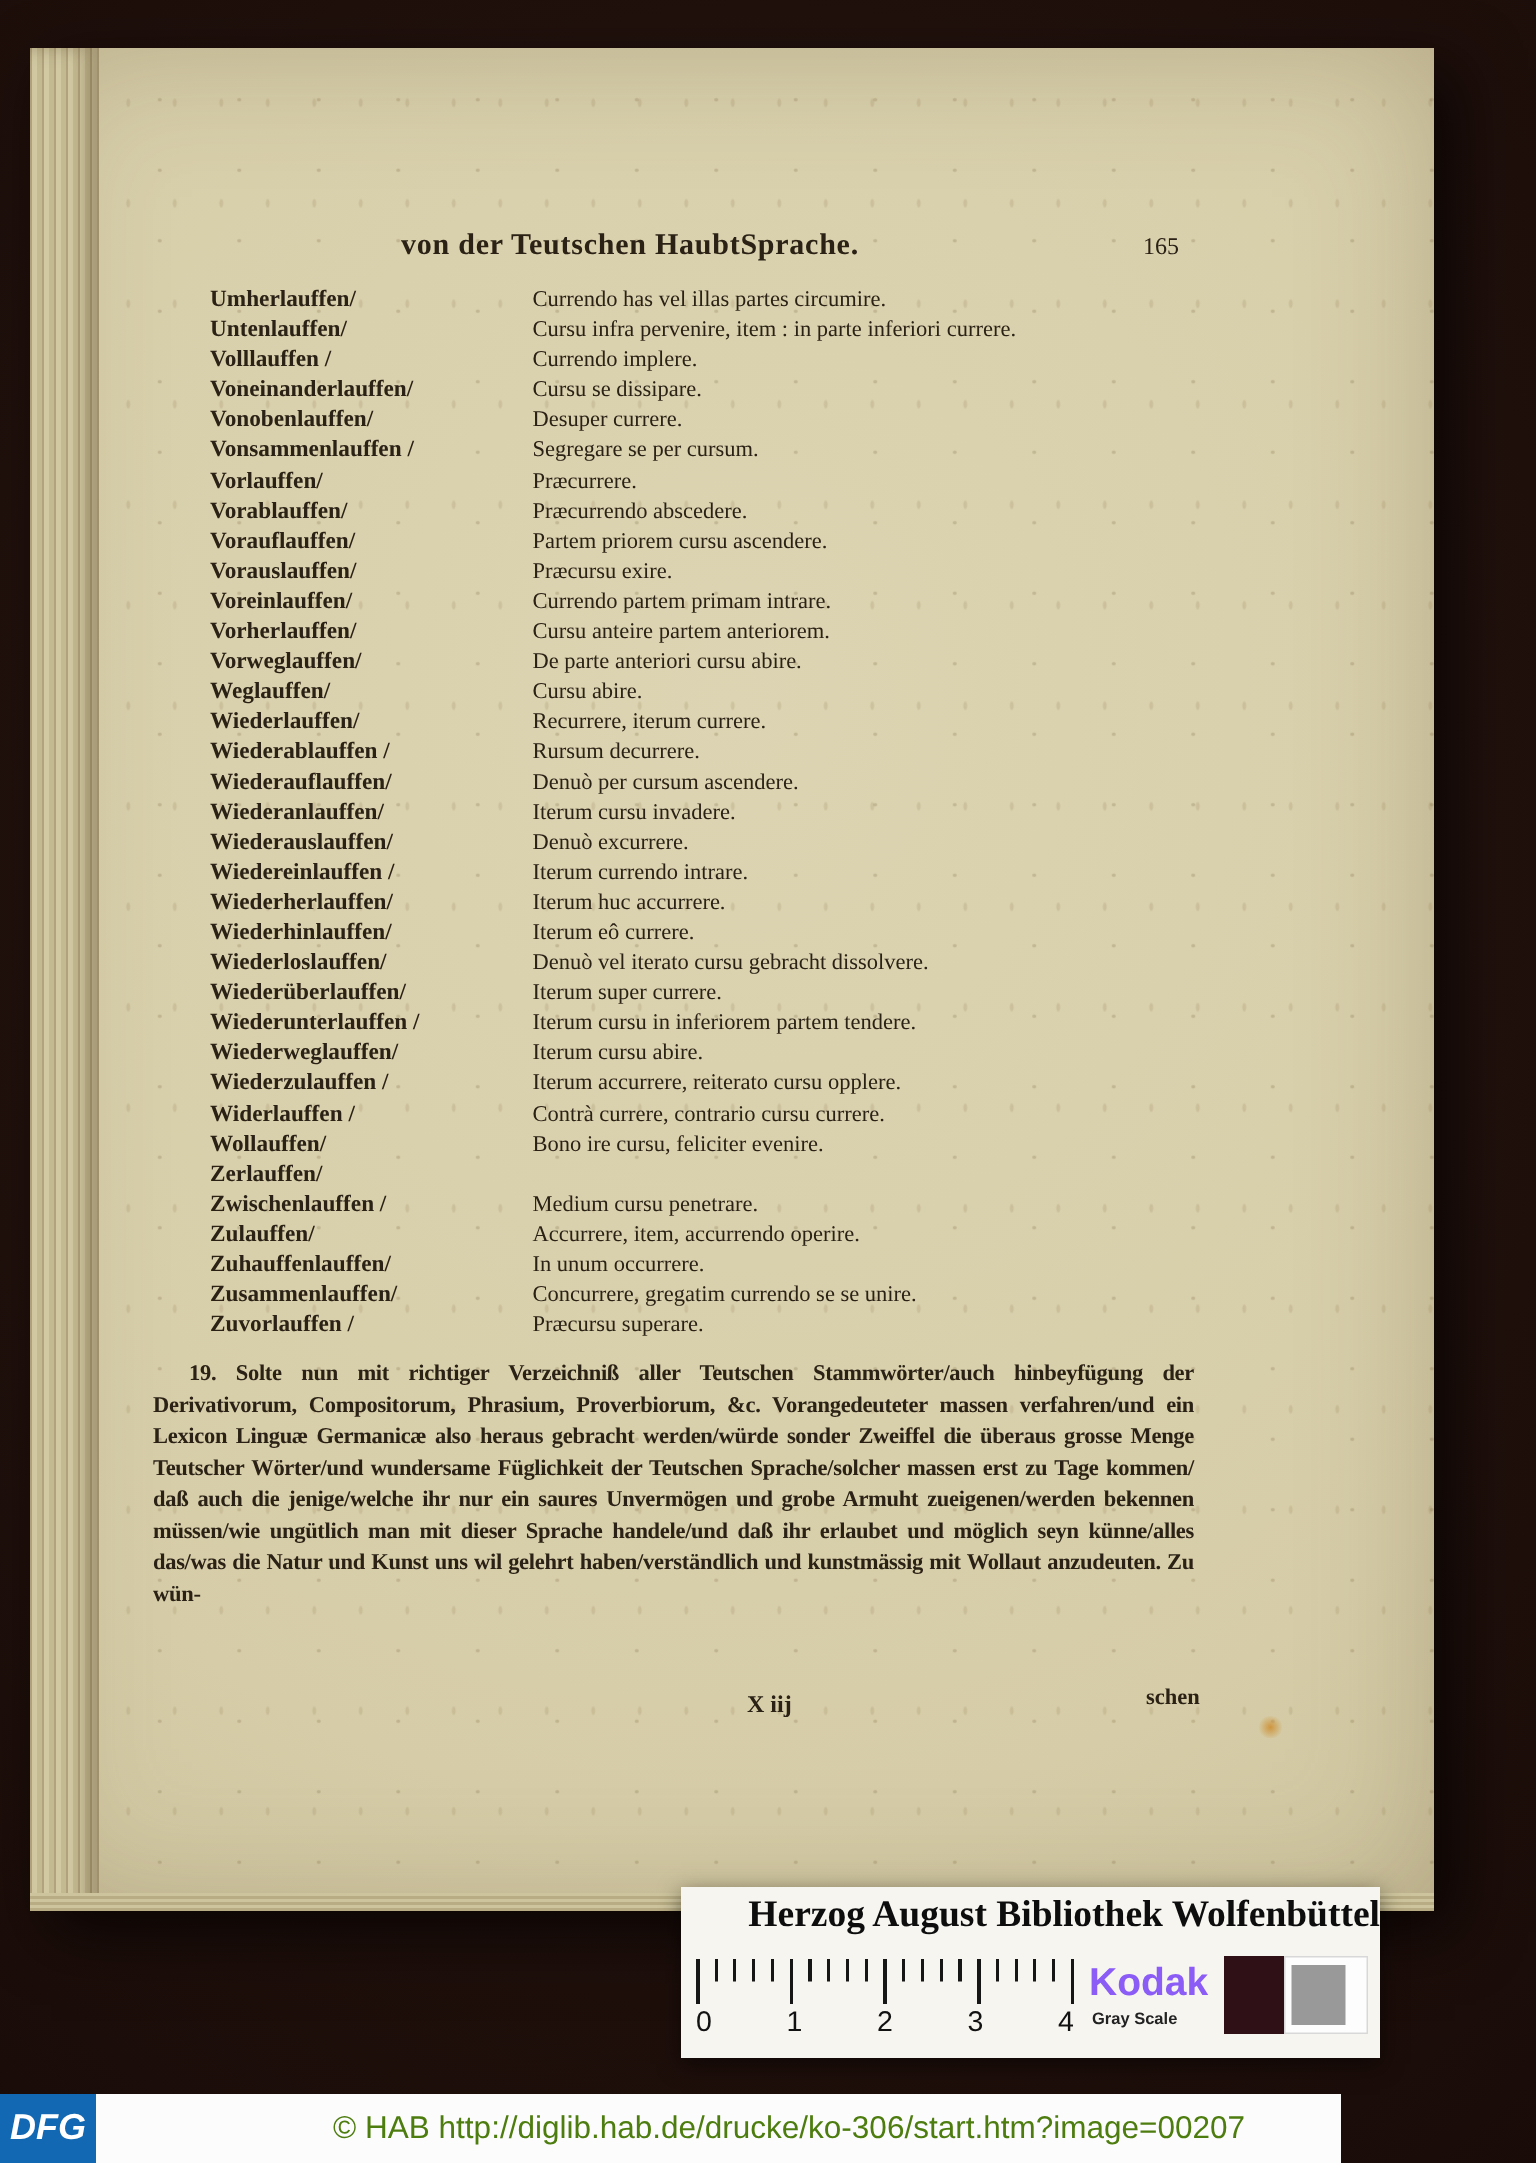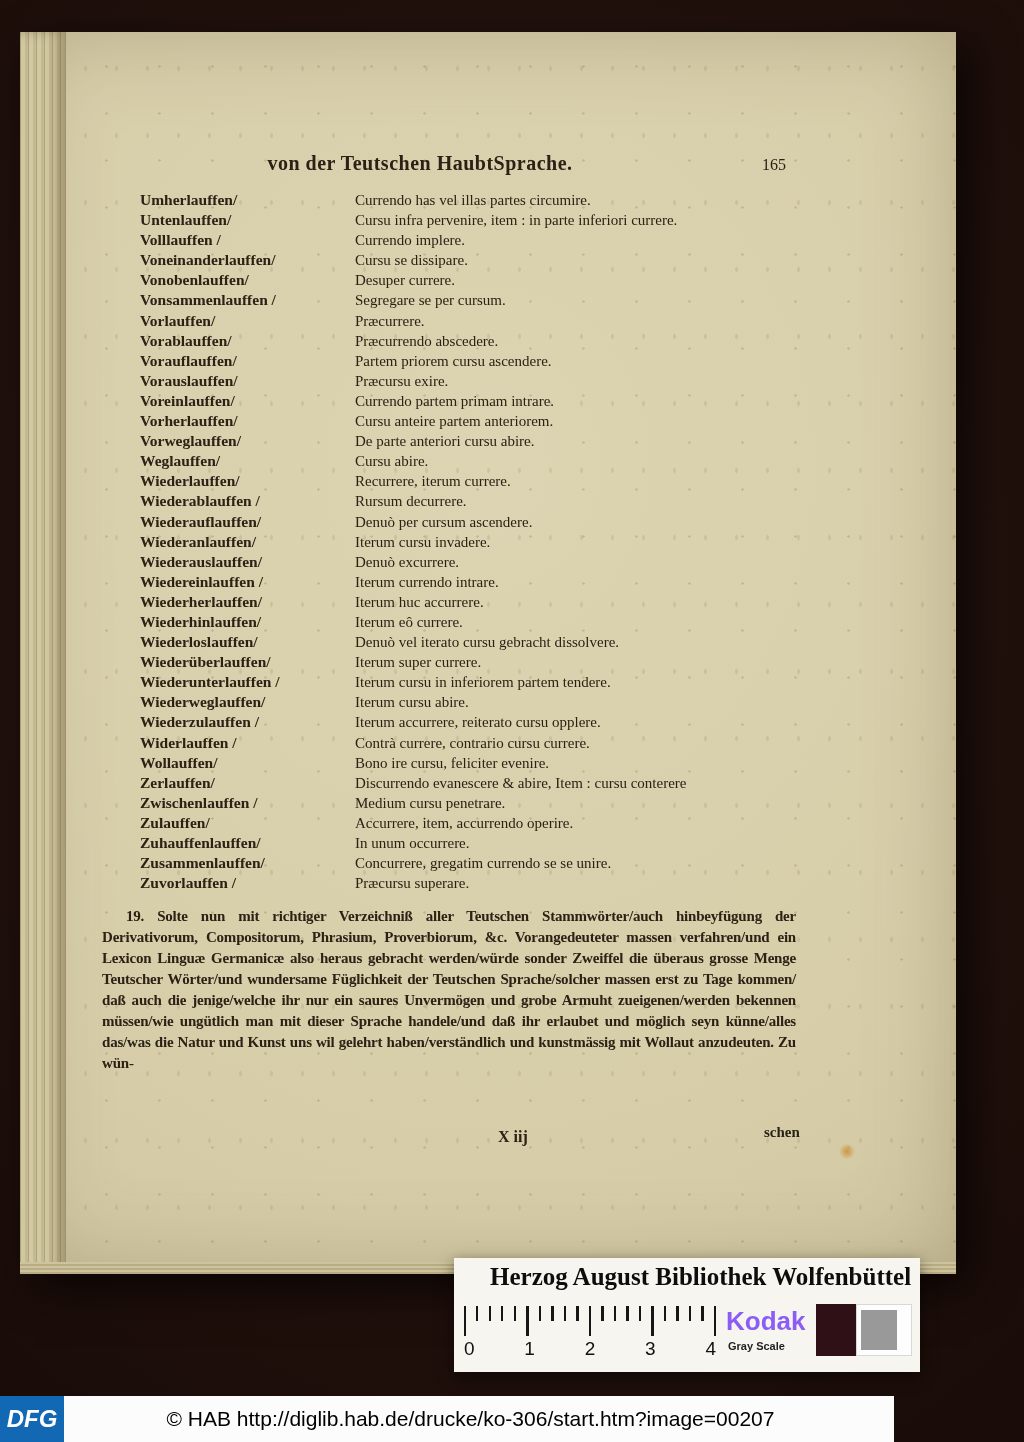"Discurrendo evanescere & abire, Item" span.la { html: <span>Discurrendo evanescere &amp; abire, Item : cursu conterere</span> -> none }
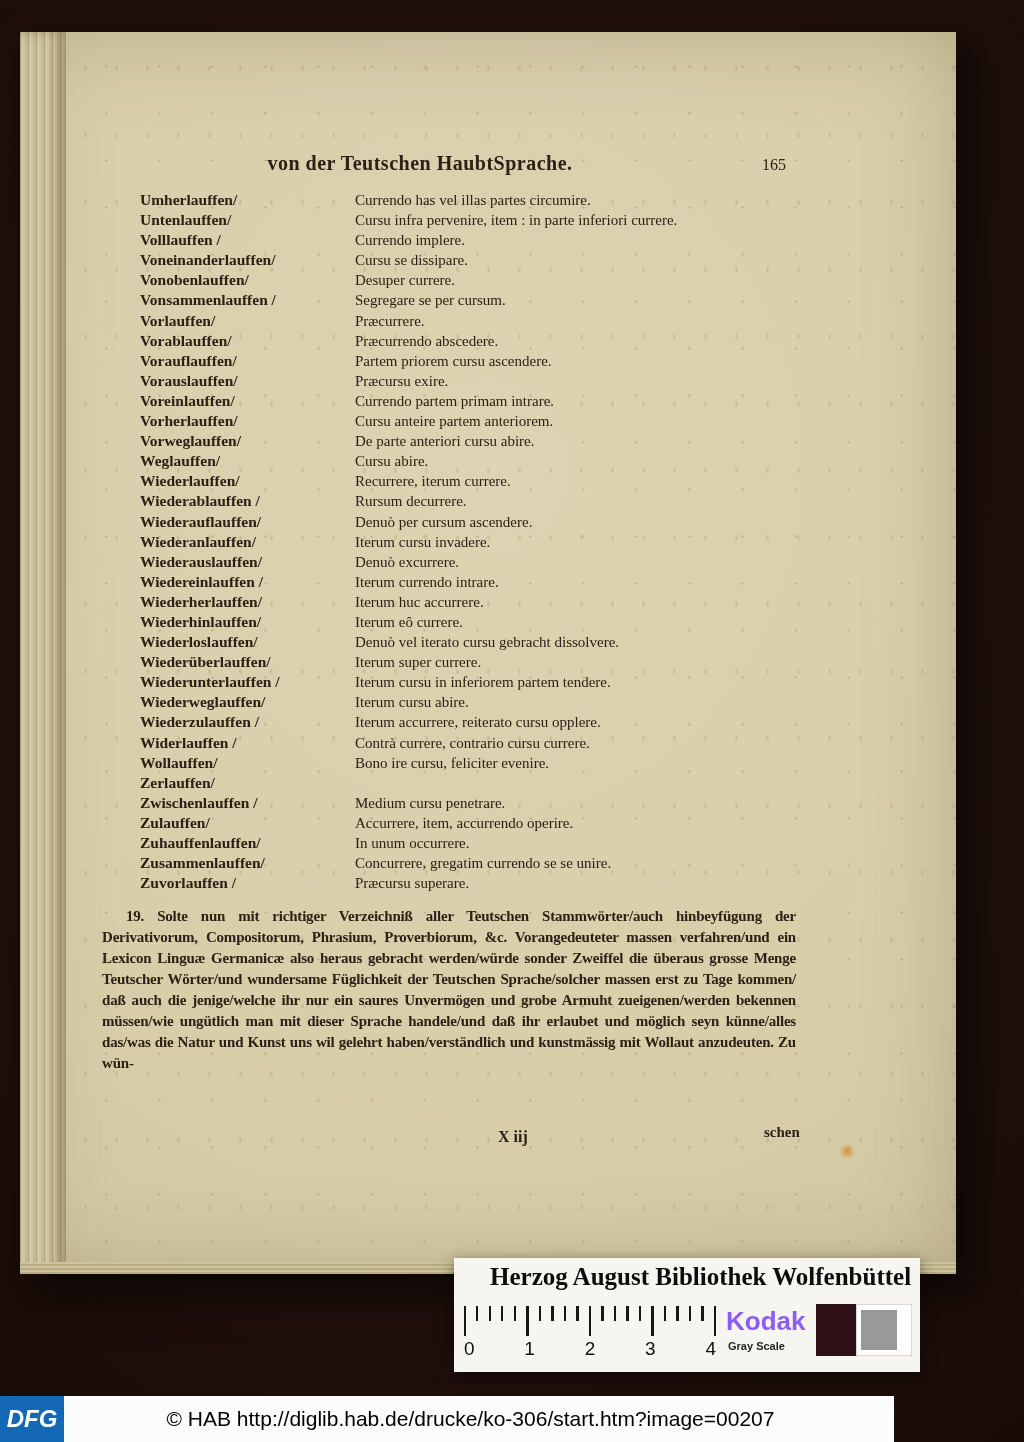"Herzog August Bibliothek Wolfenbüttel" .label-title { text-align: left -> right }
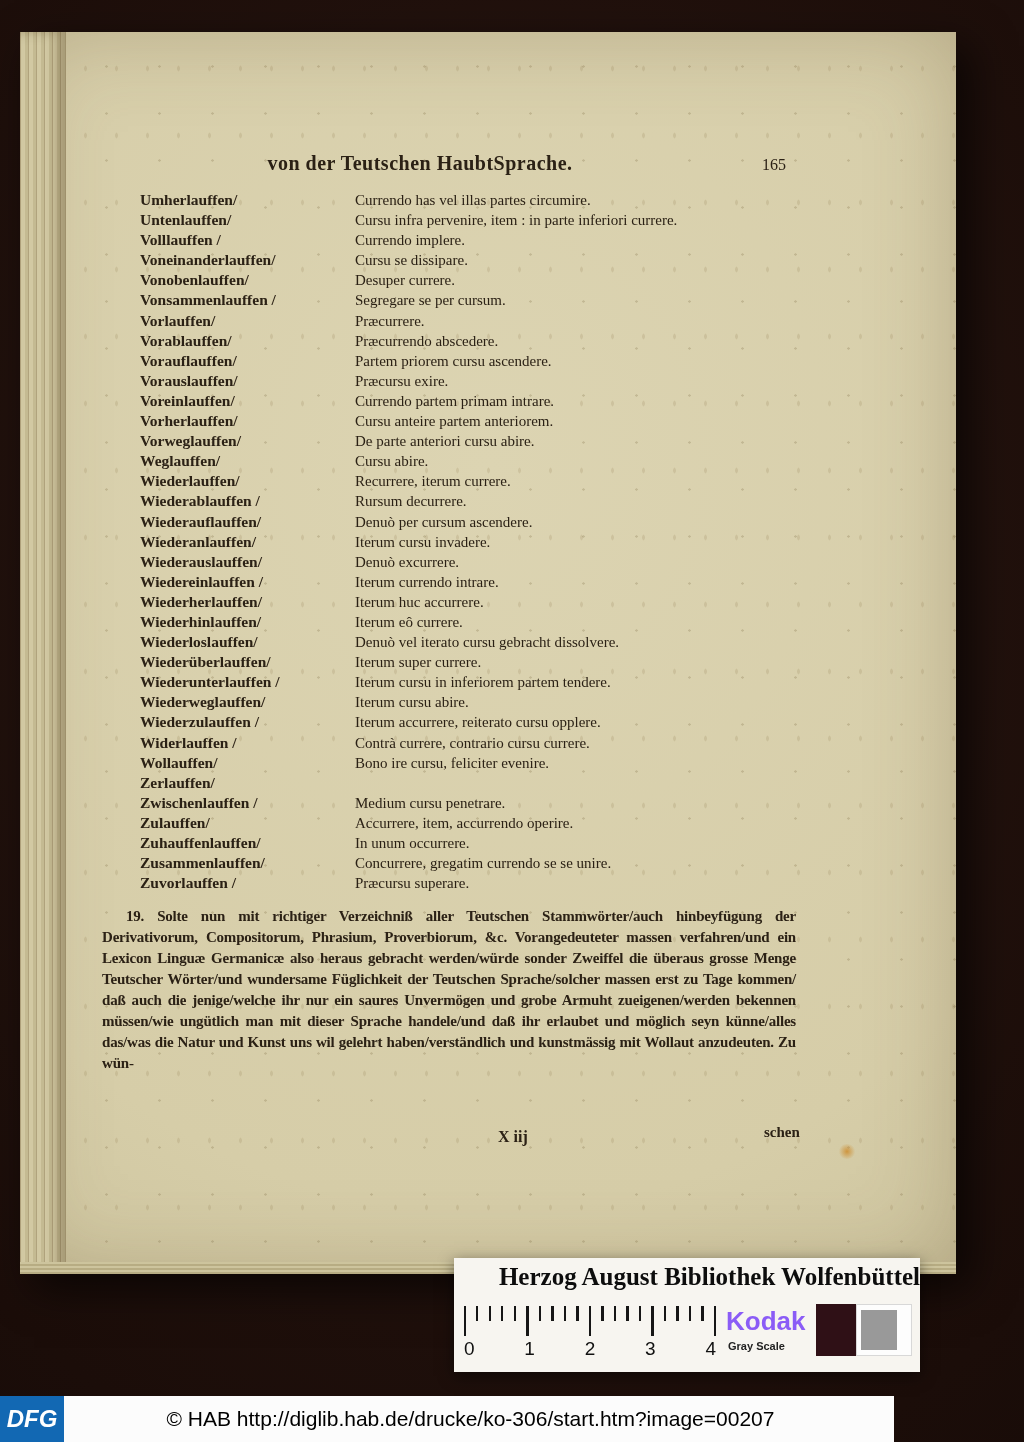"© HAB" .copyright { color: #000000 -> #4d7c0f; text-align: center -> right }
